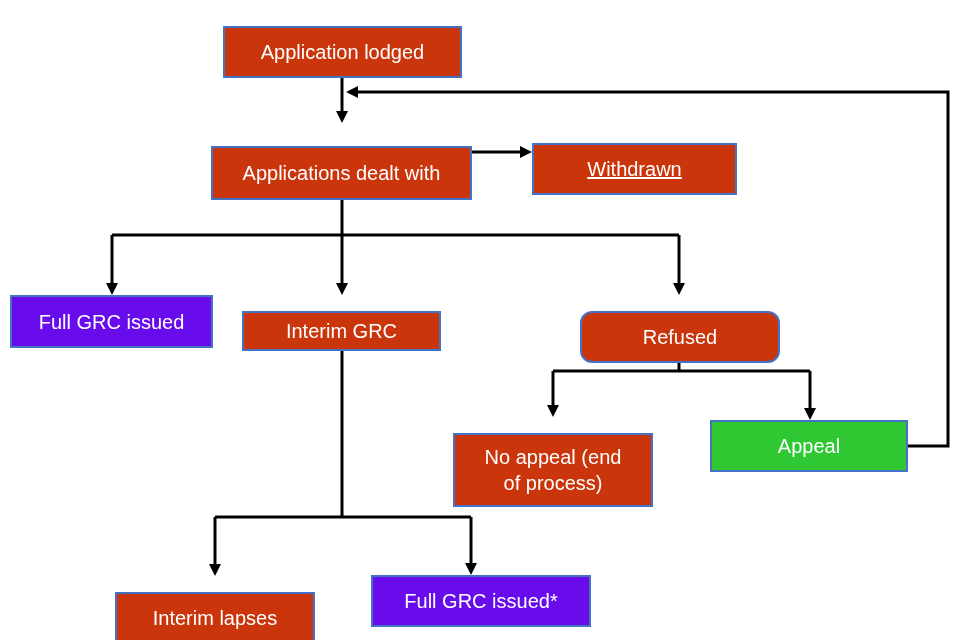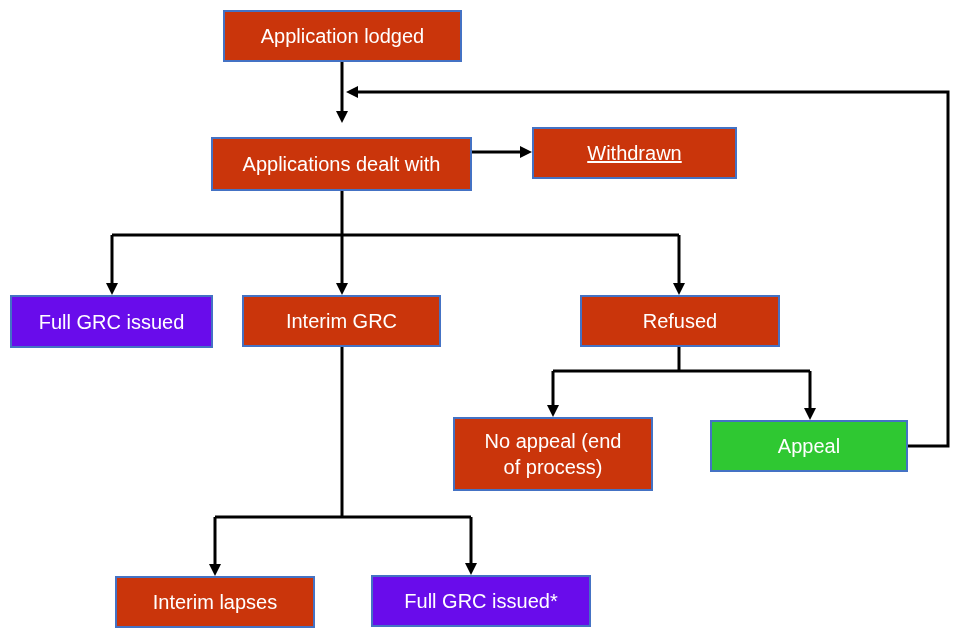"Application lodged" .c-red { margin-top: none -> 16px }
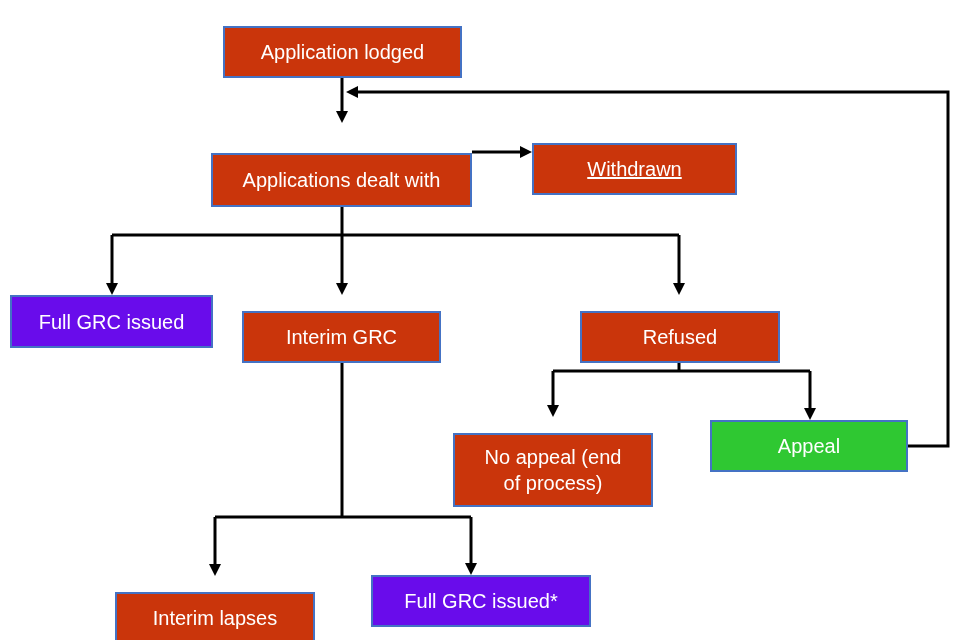"Applications dealt with" .n1 { top: 137px -> 130px }
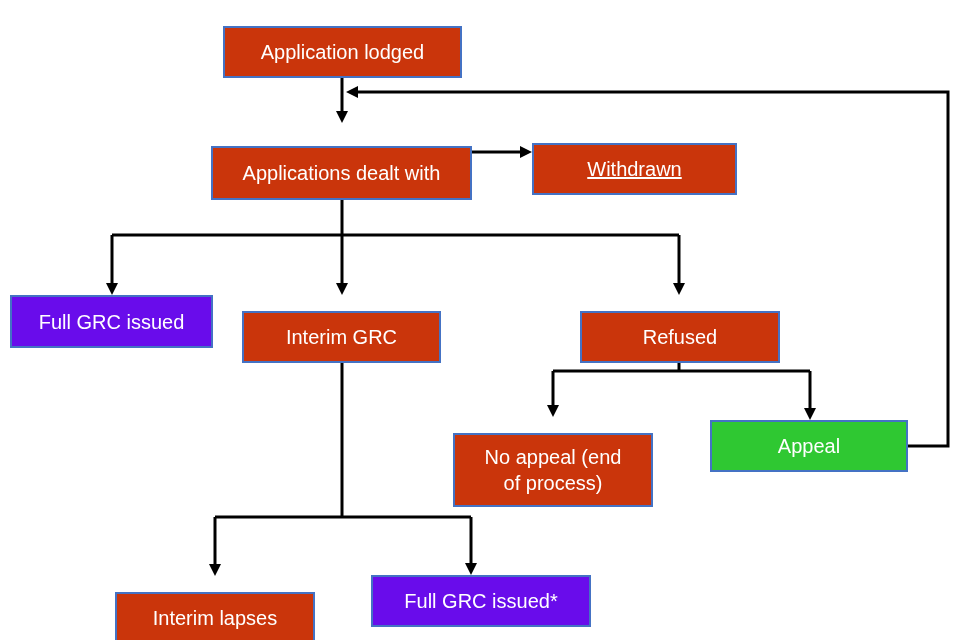"Interim GRC" .n4 { height: 52px -> 40px }
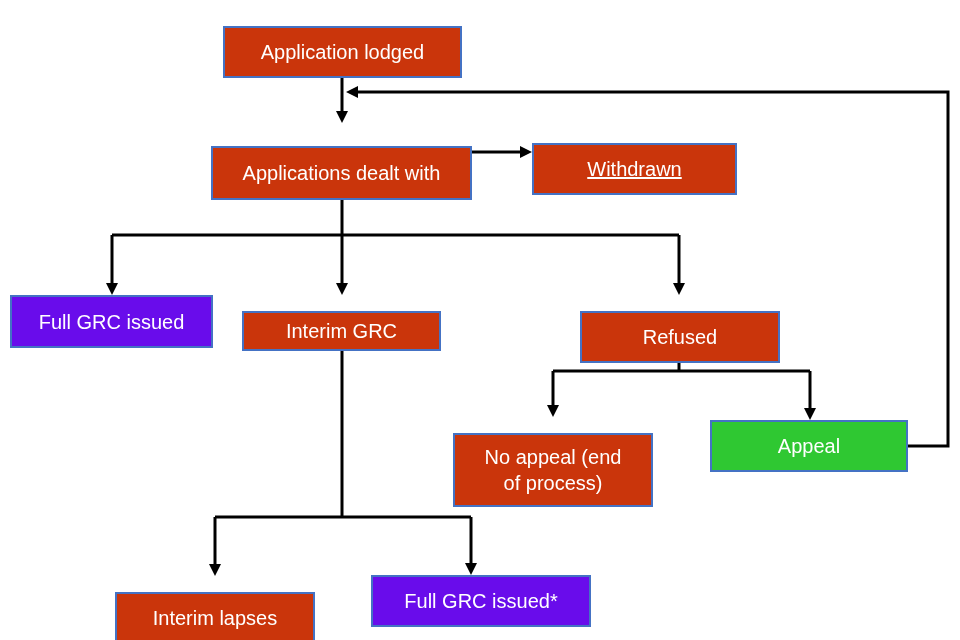"Refused" .n5 { border-radius: none -> 12px }
